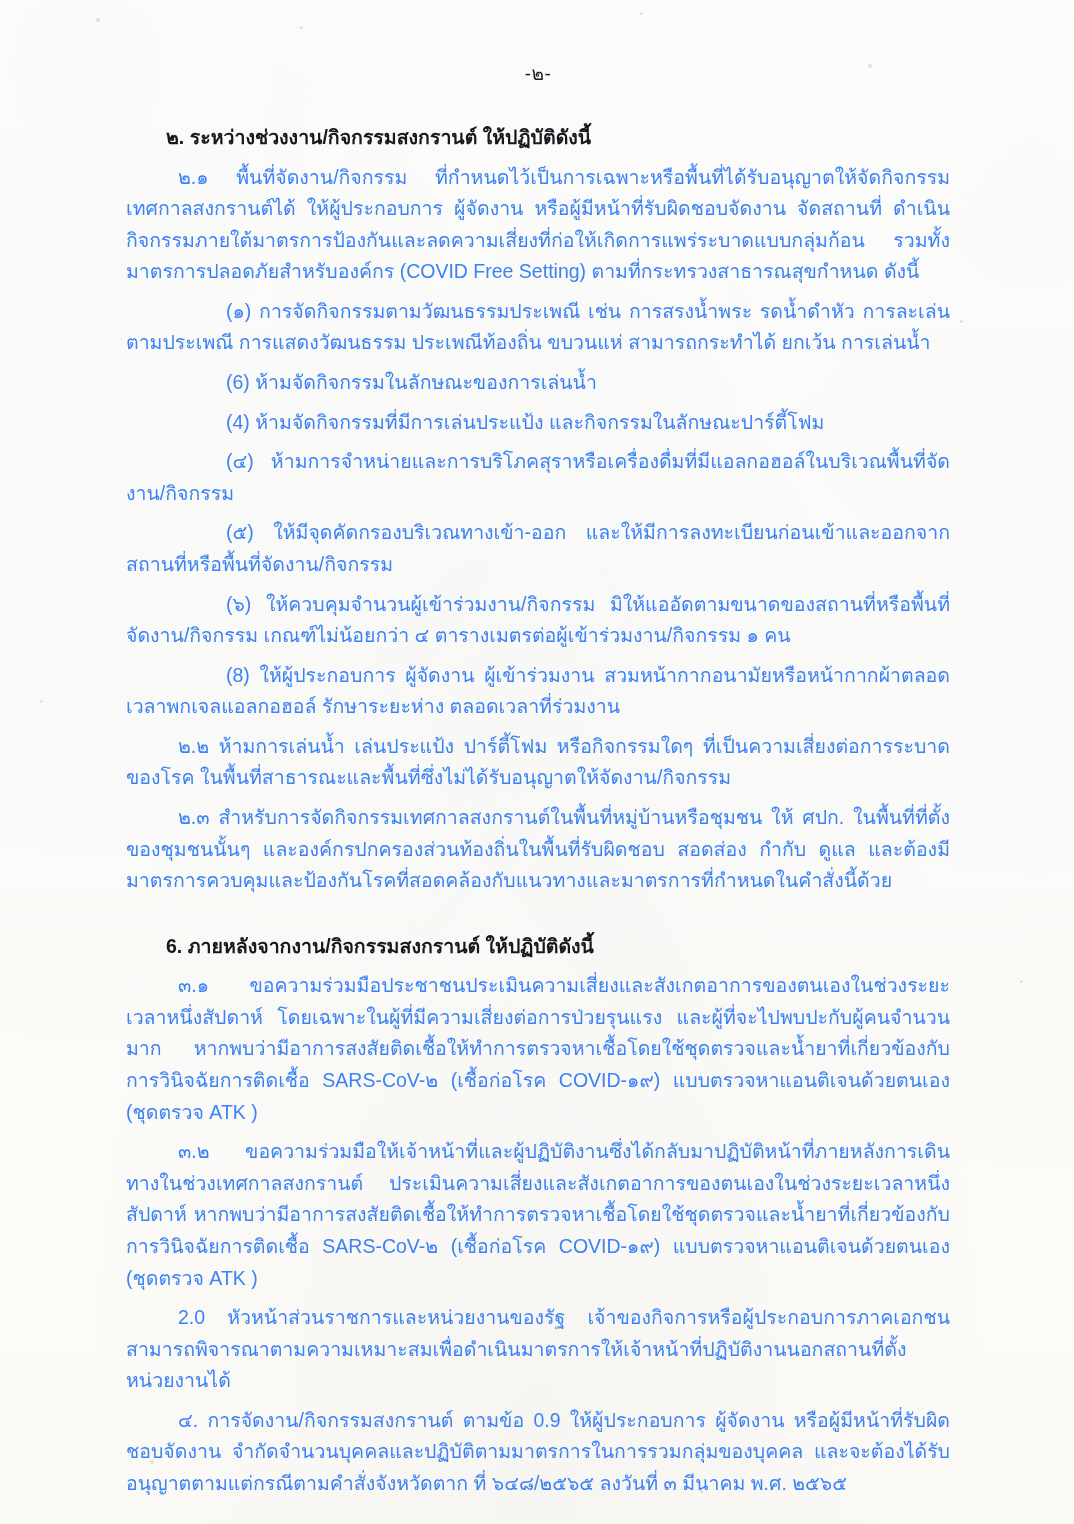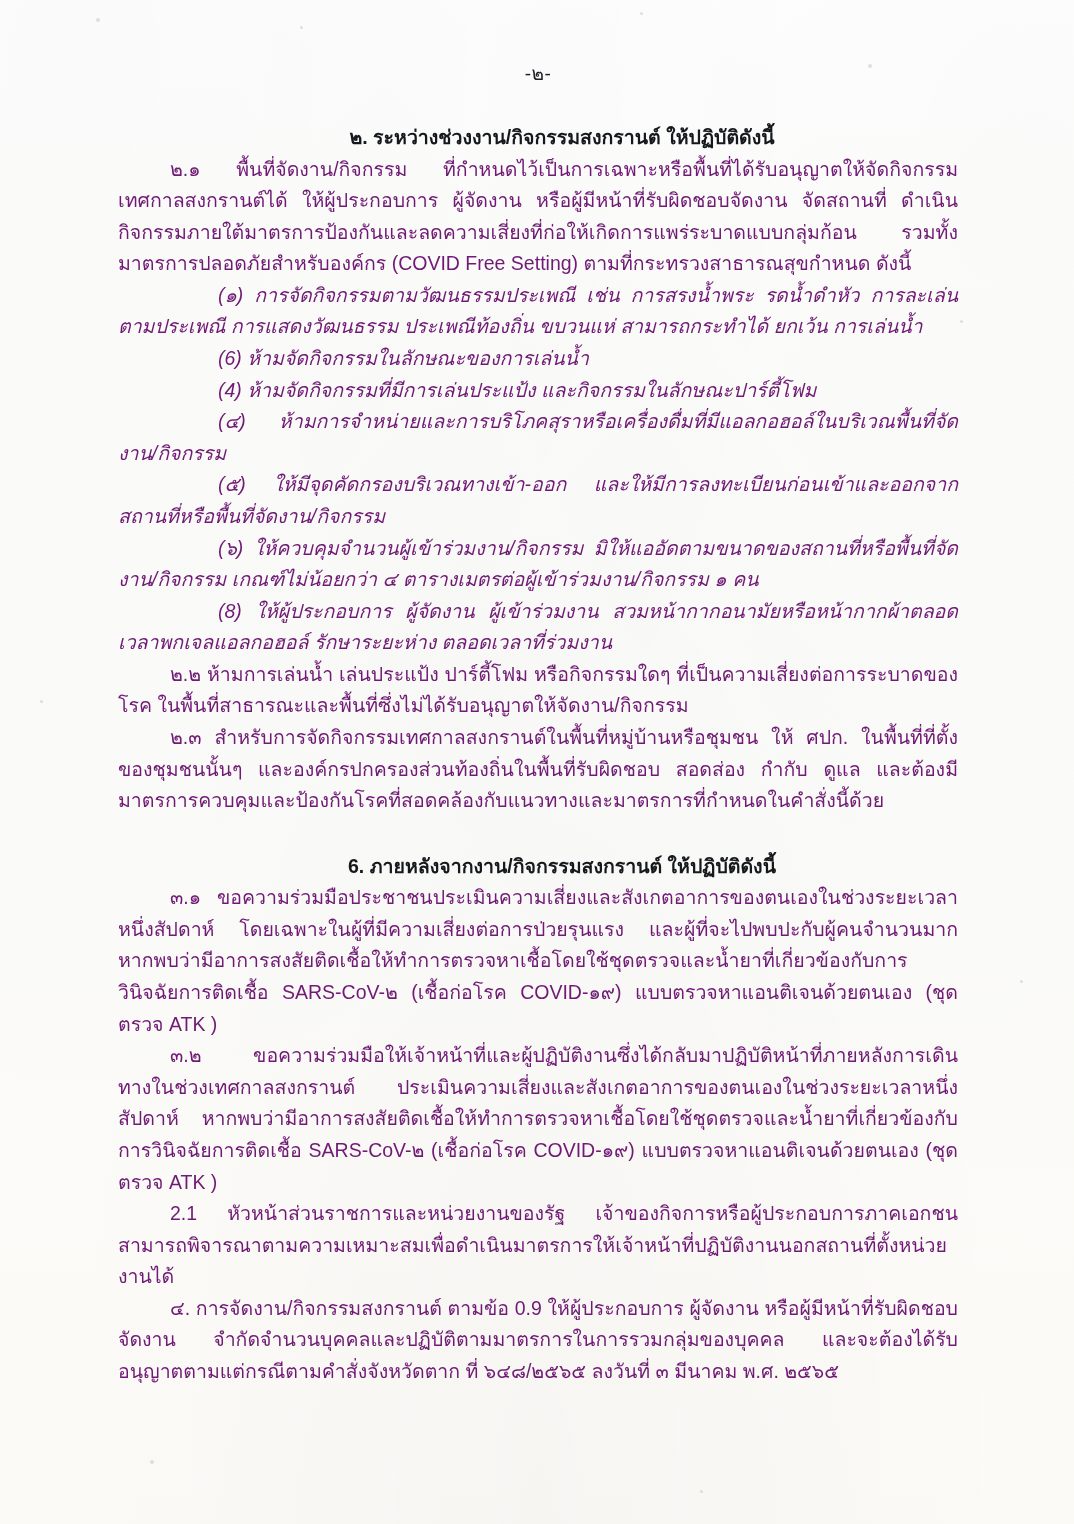"๒. ระหว่างช่วงงาน/กิจกรรมสงกรานต์" .heading { text-align: center -> none }
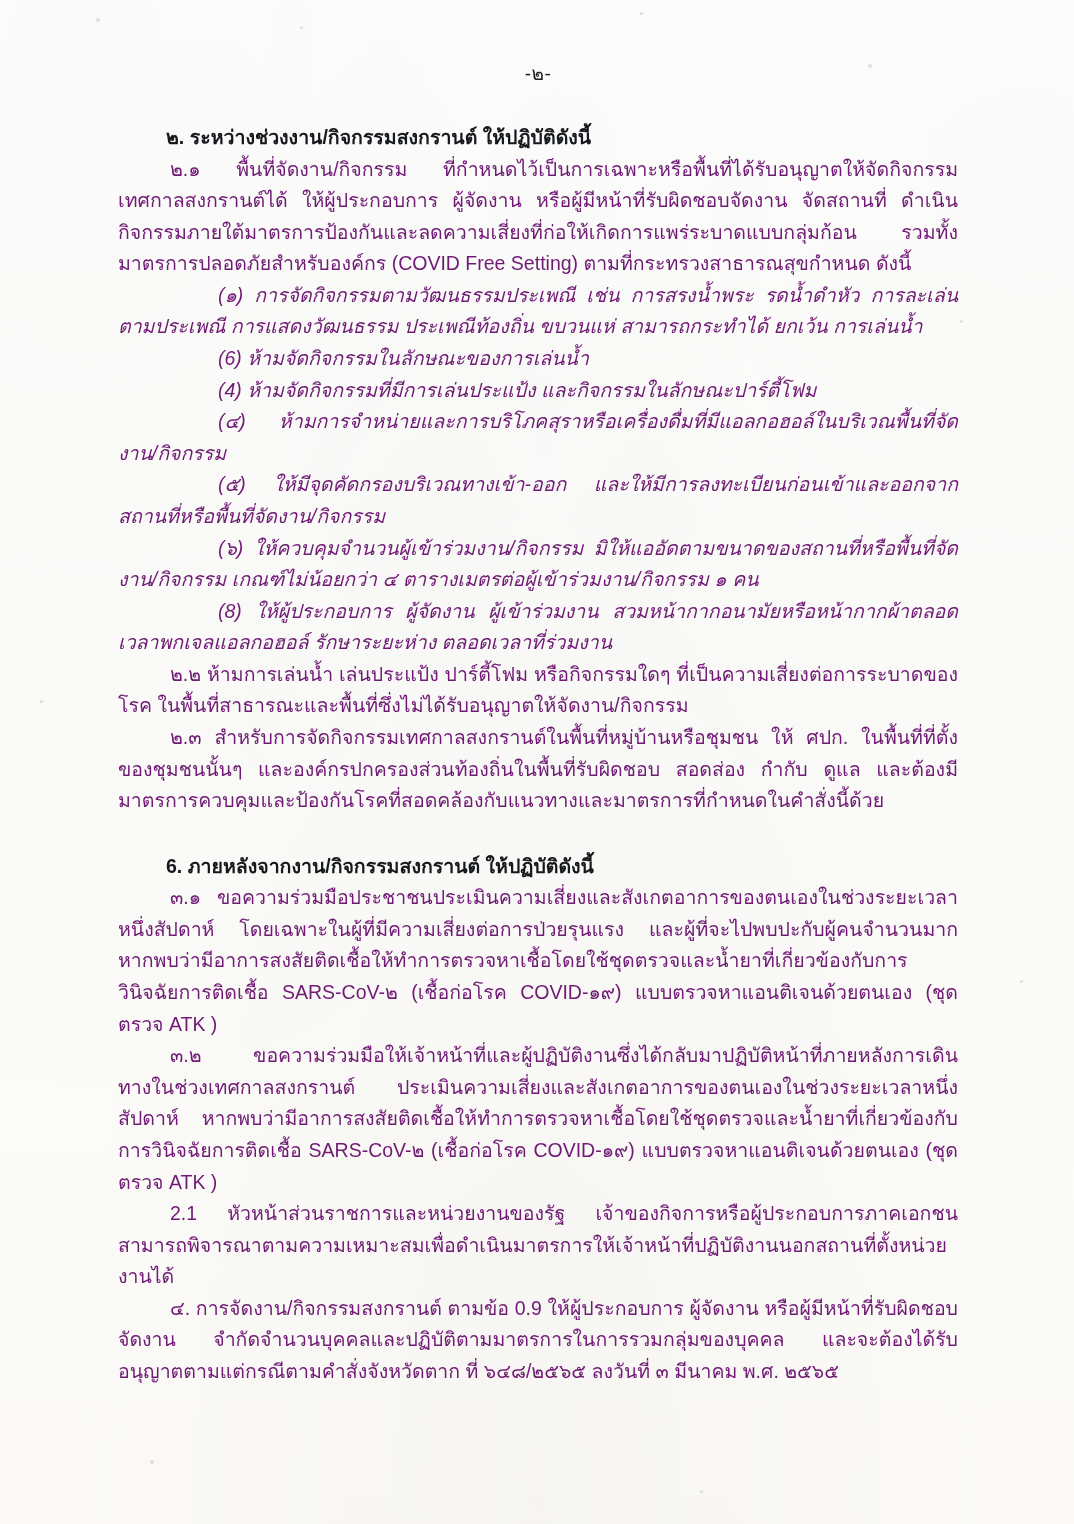"๒.๑ พื้นที่จัดงาน/กิจกรรม" p.body { color: #701a75 -> #3b82f6; margin: 0 -> 8px }
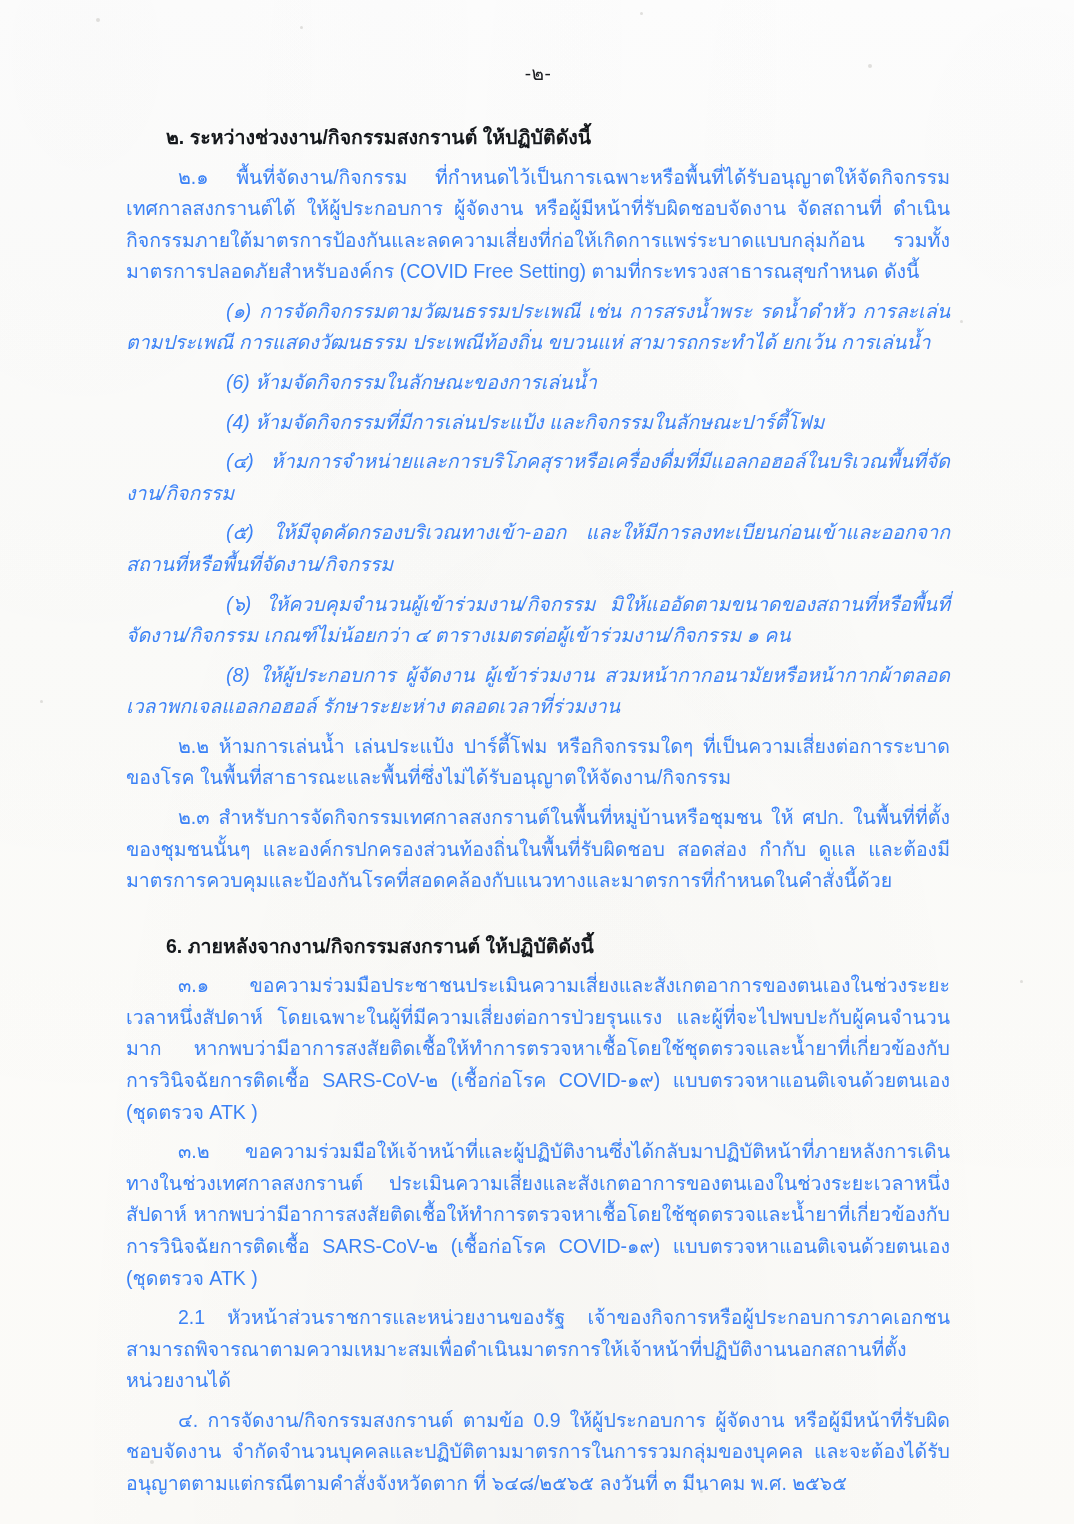"(๑) การจัดกิจกรรมตามวัฒนธรรมประเพณี เช่น" .ind-2 { font-style: italic -> none }
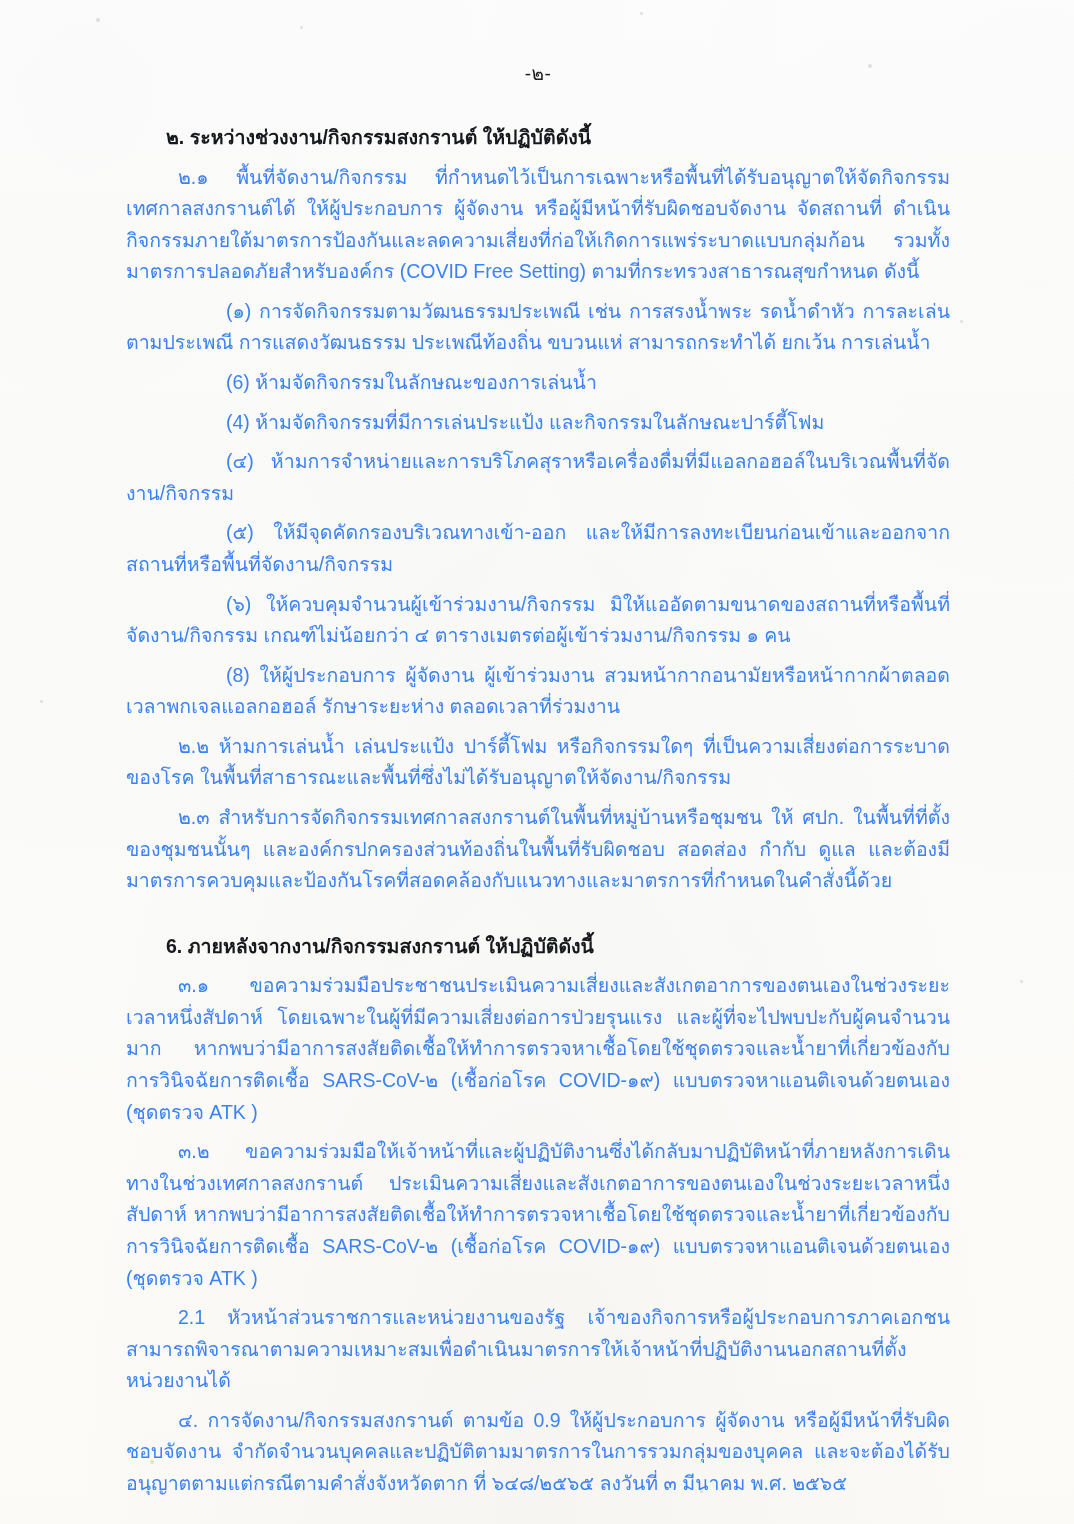"2.1 หัวหน้าส่วนราชการและหน่วยงานของรัฐ" p.body { text: 2.1 -> 2.0 }
